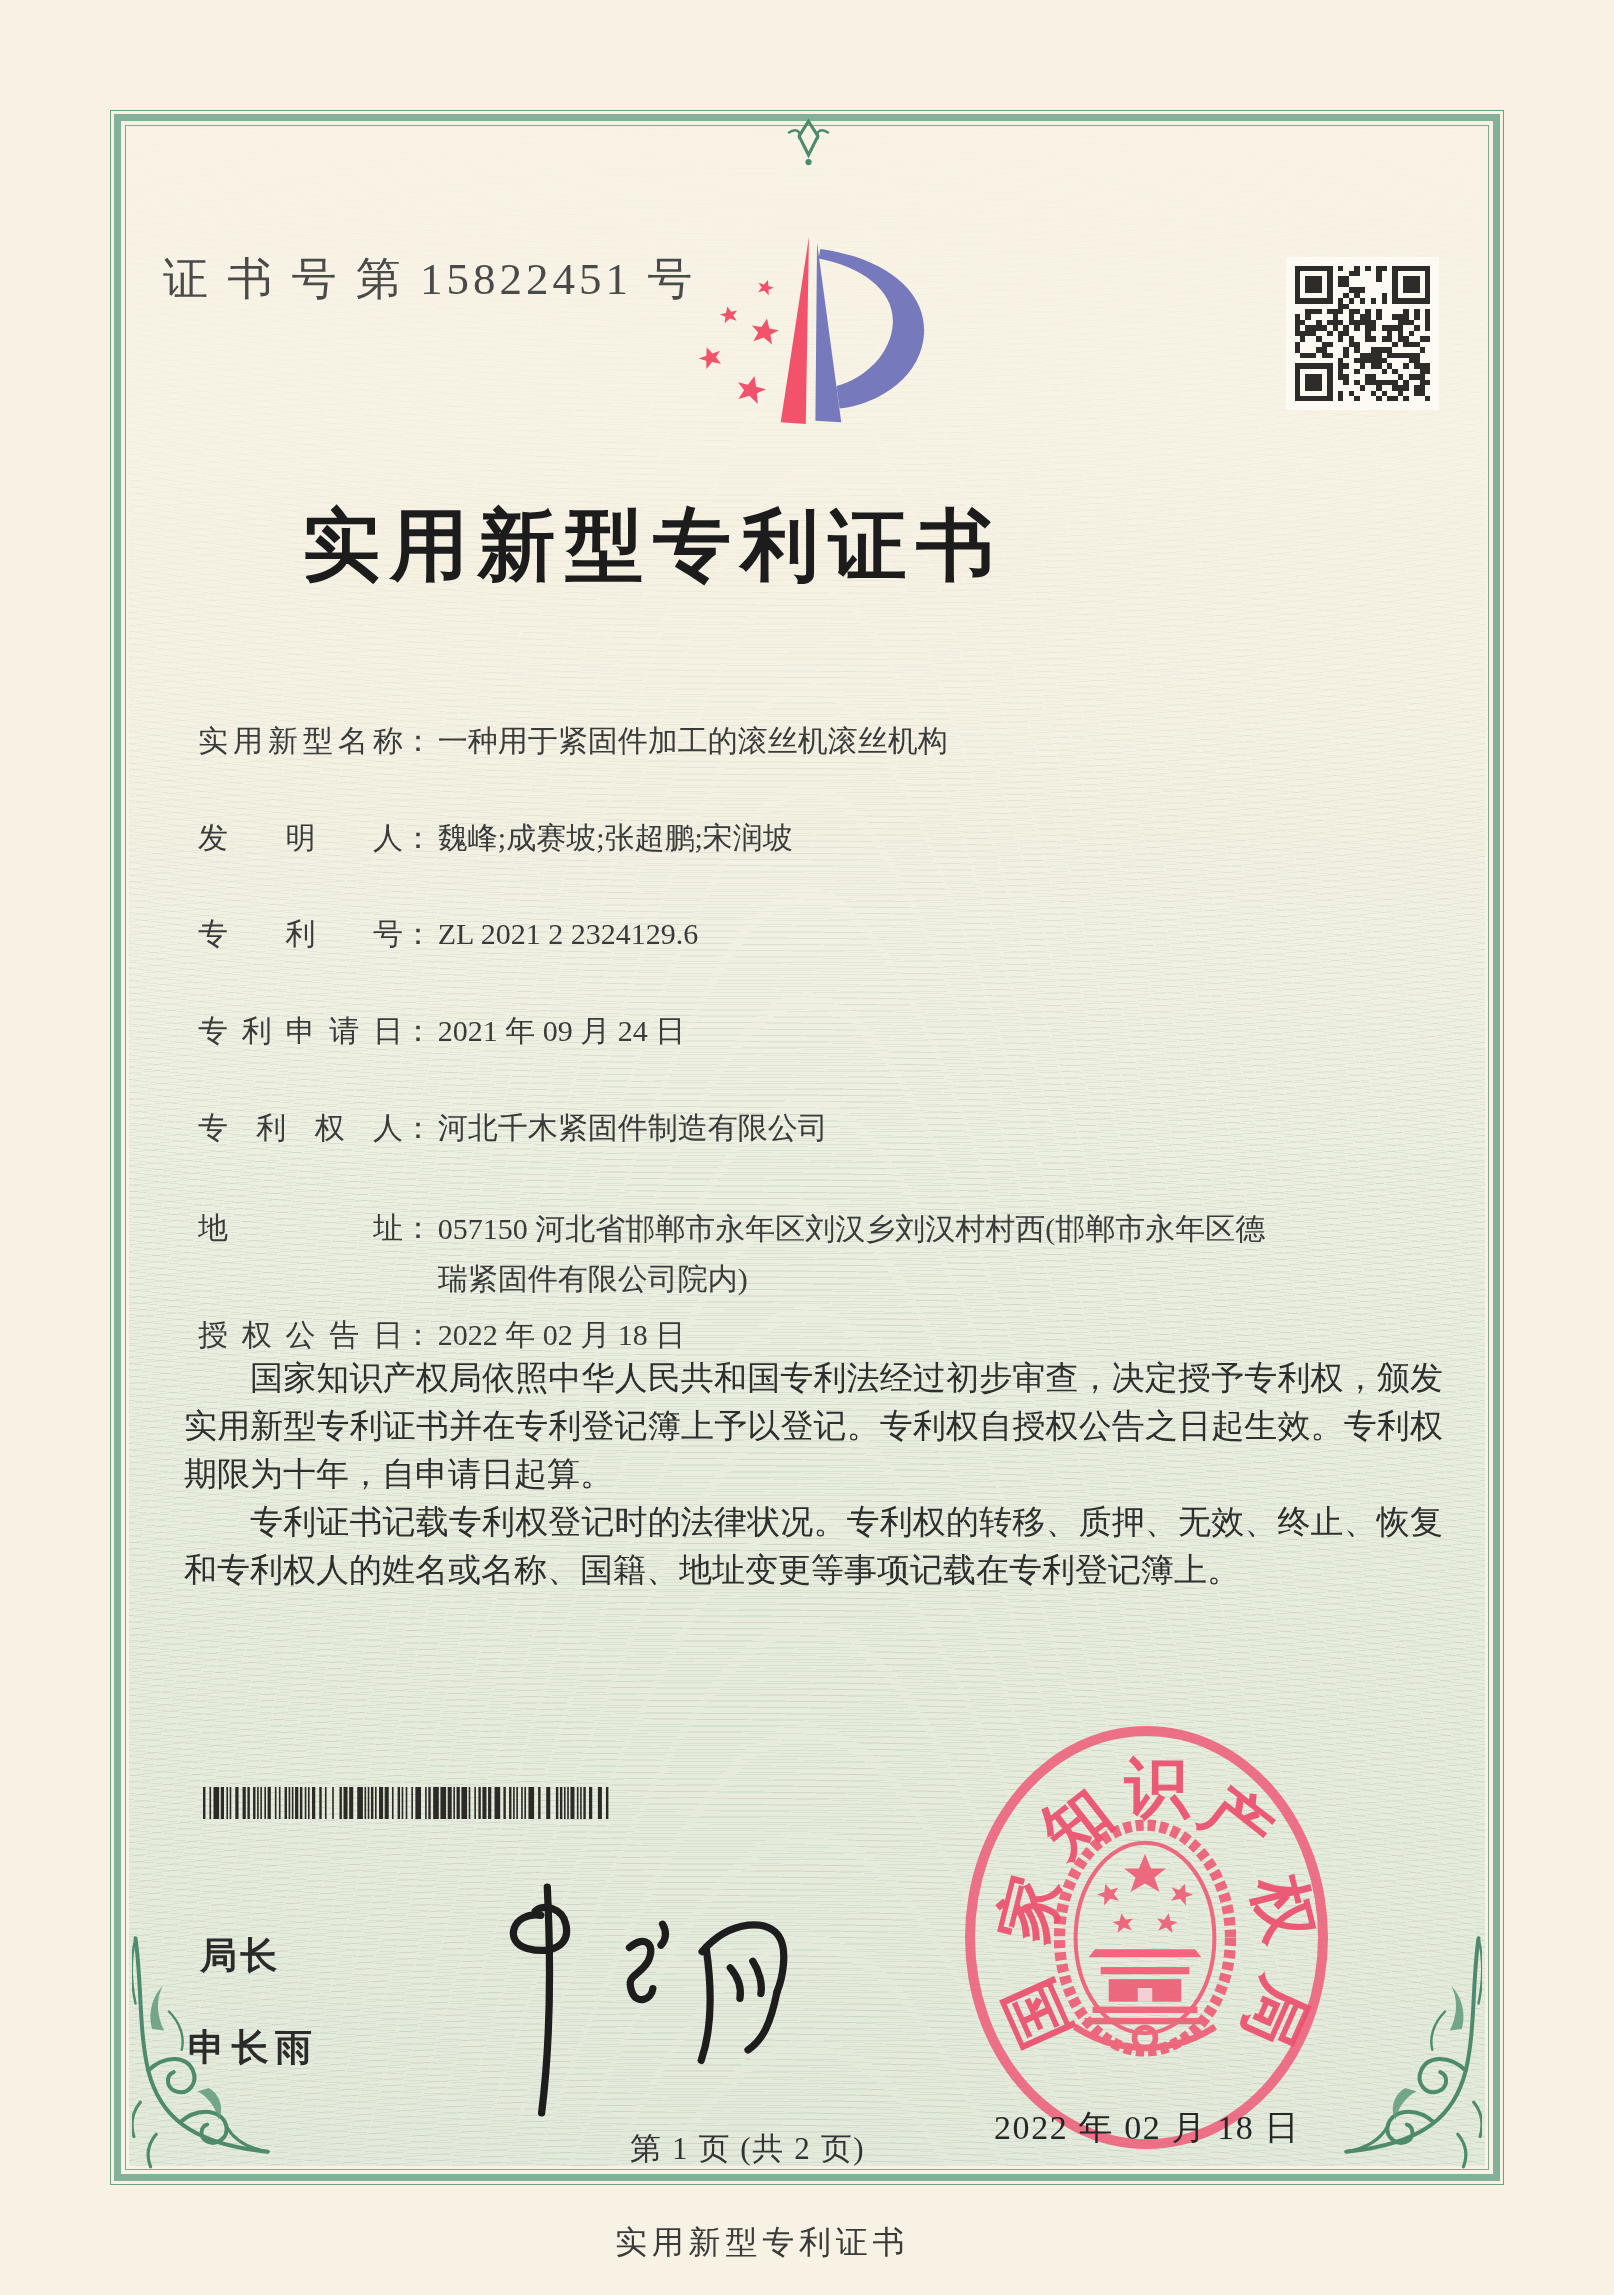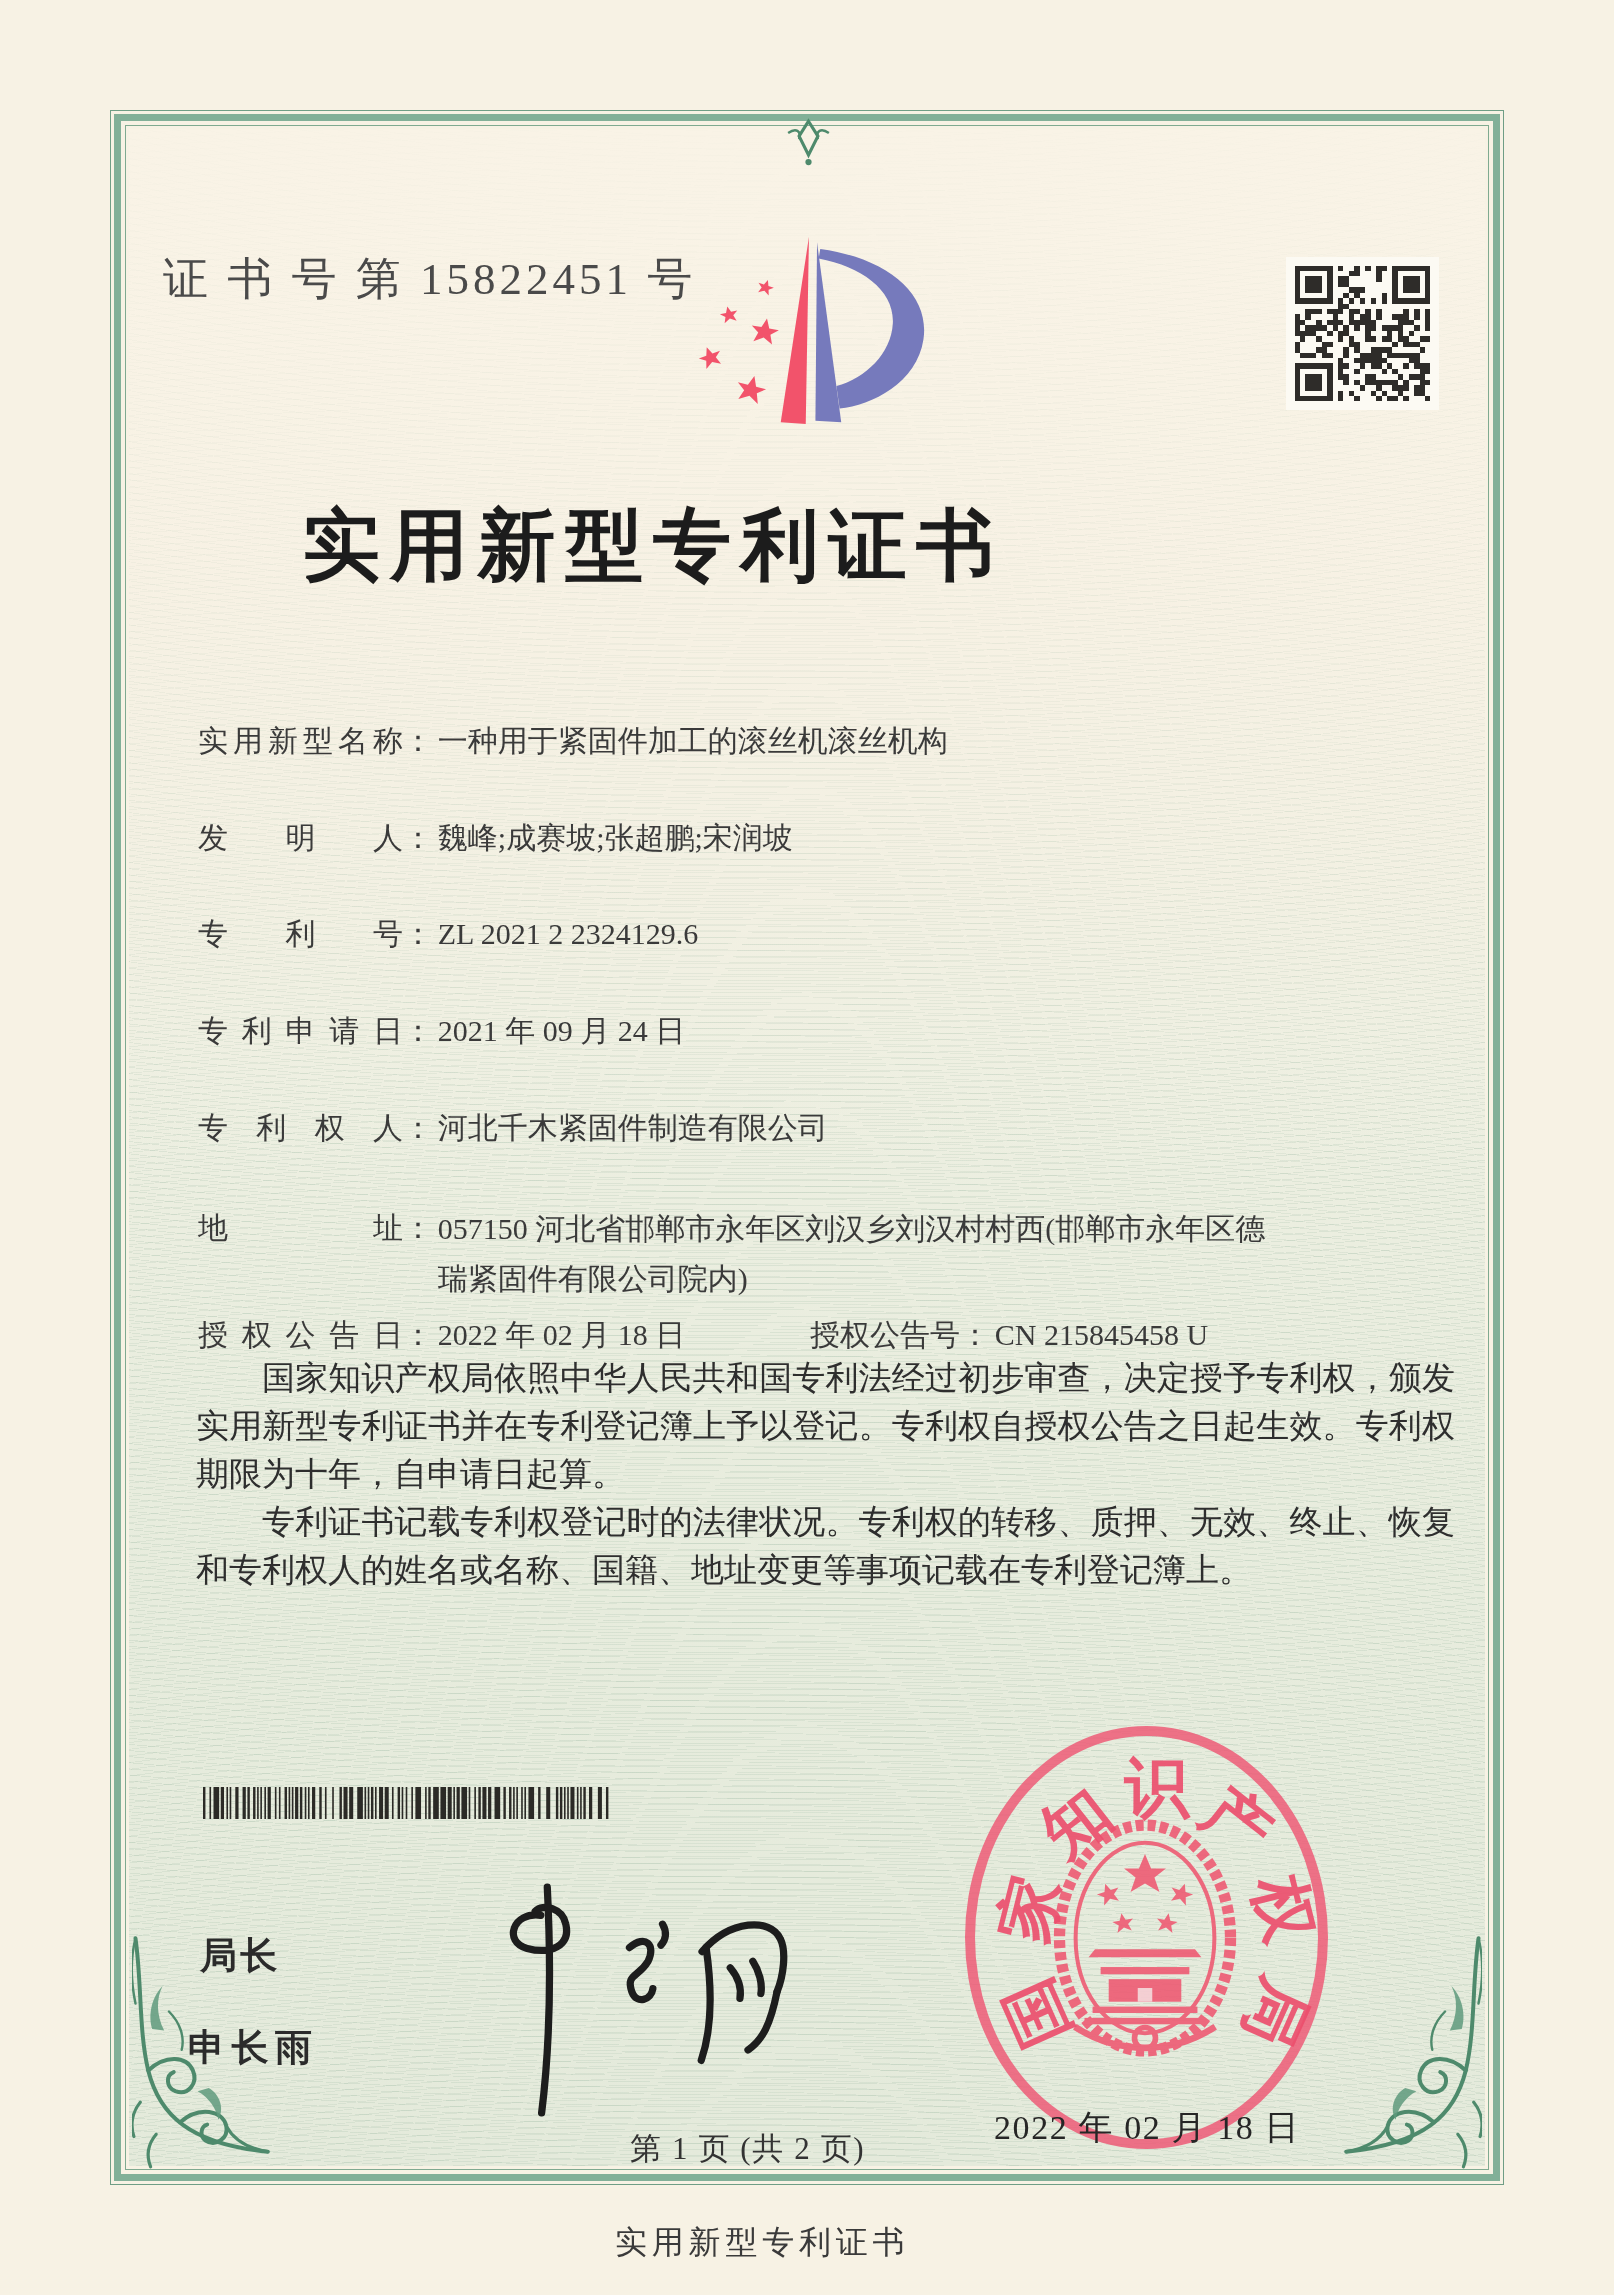"授权公告号： CN 215845458 U" span.grant-col2 { html: <span><span>授权公告号</span><span>：</span><span>CN 215845458 U</span></span> -> none }
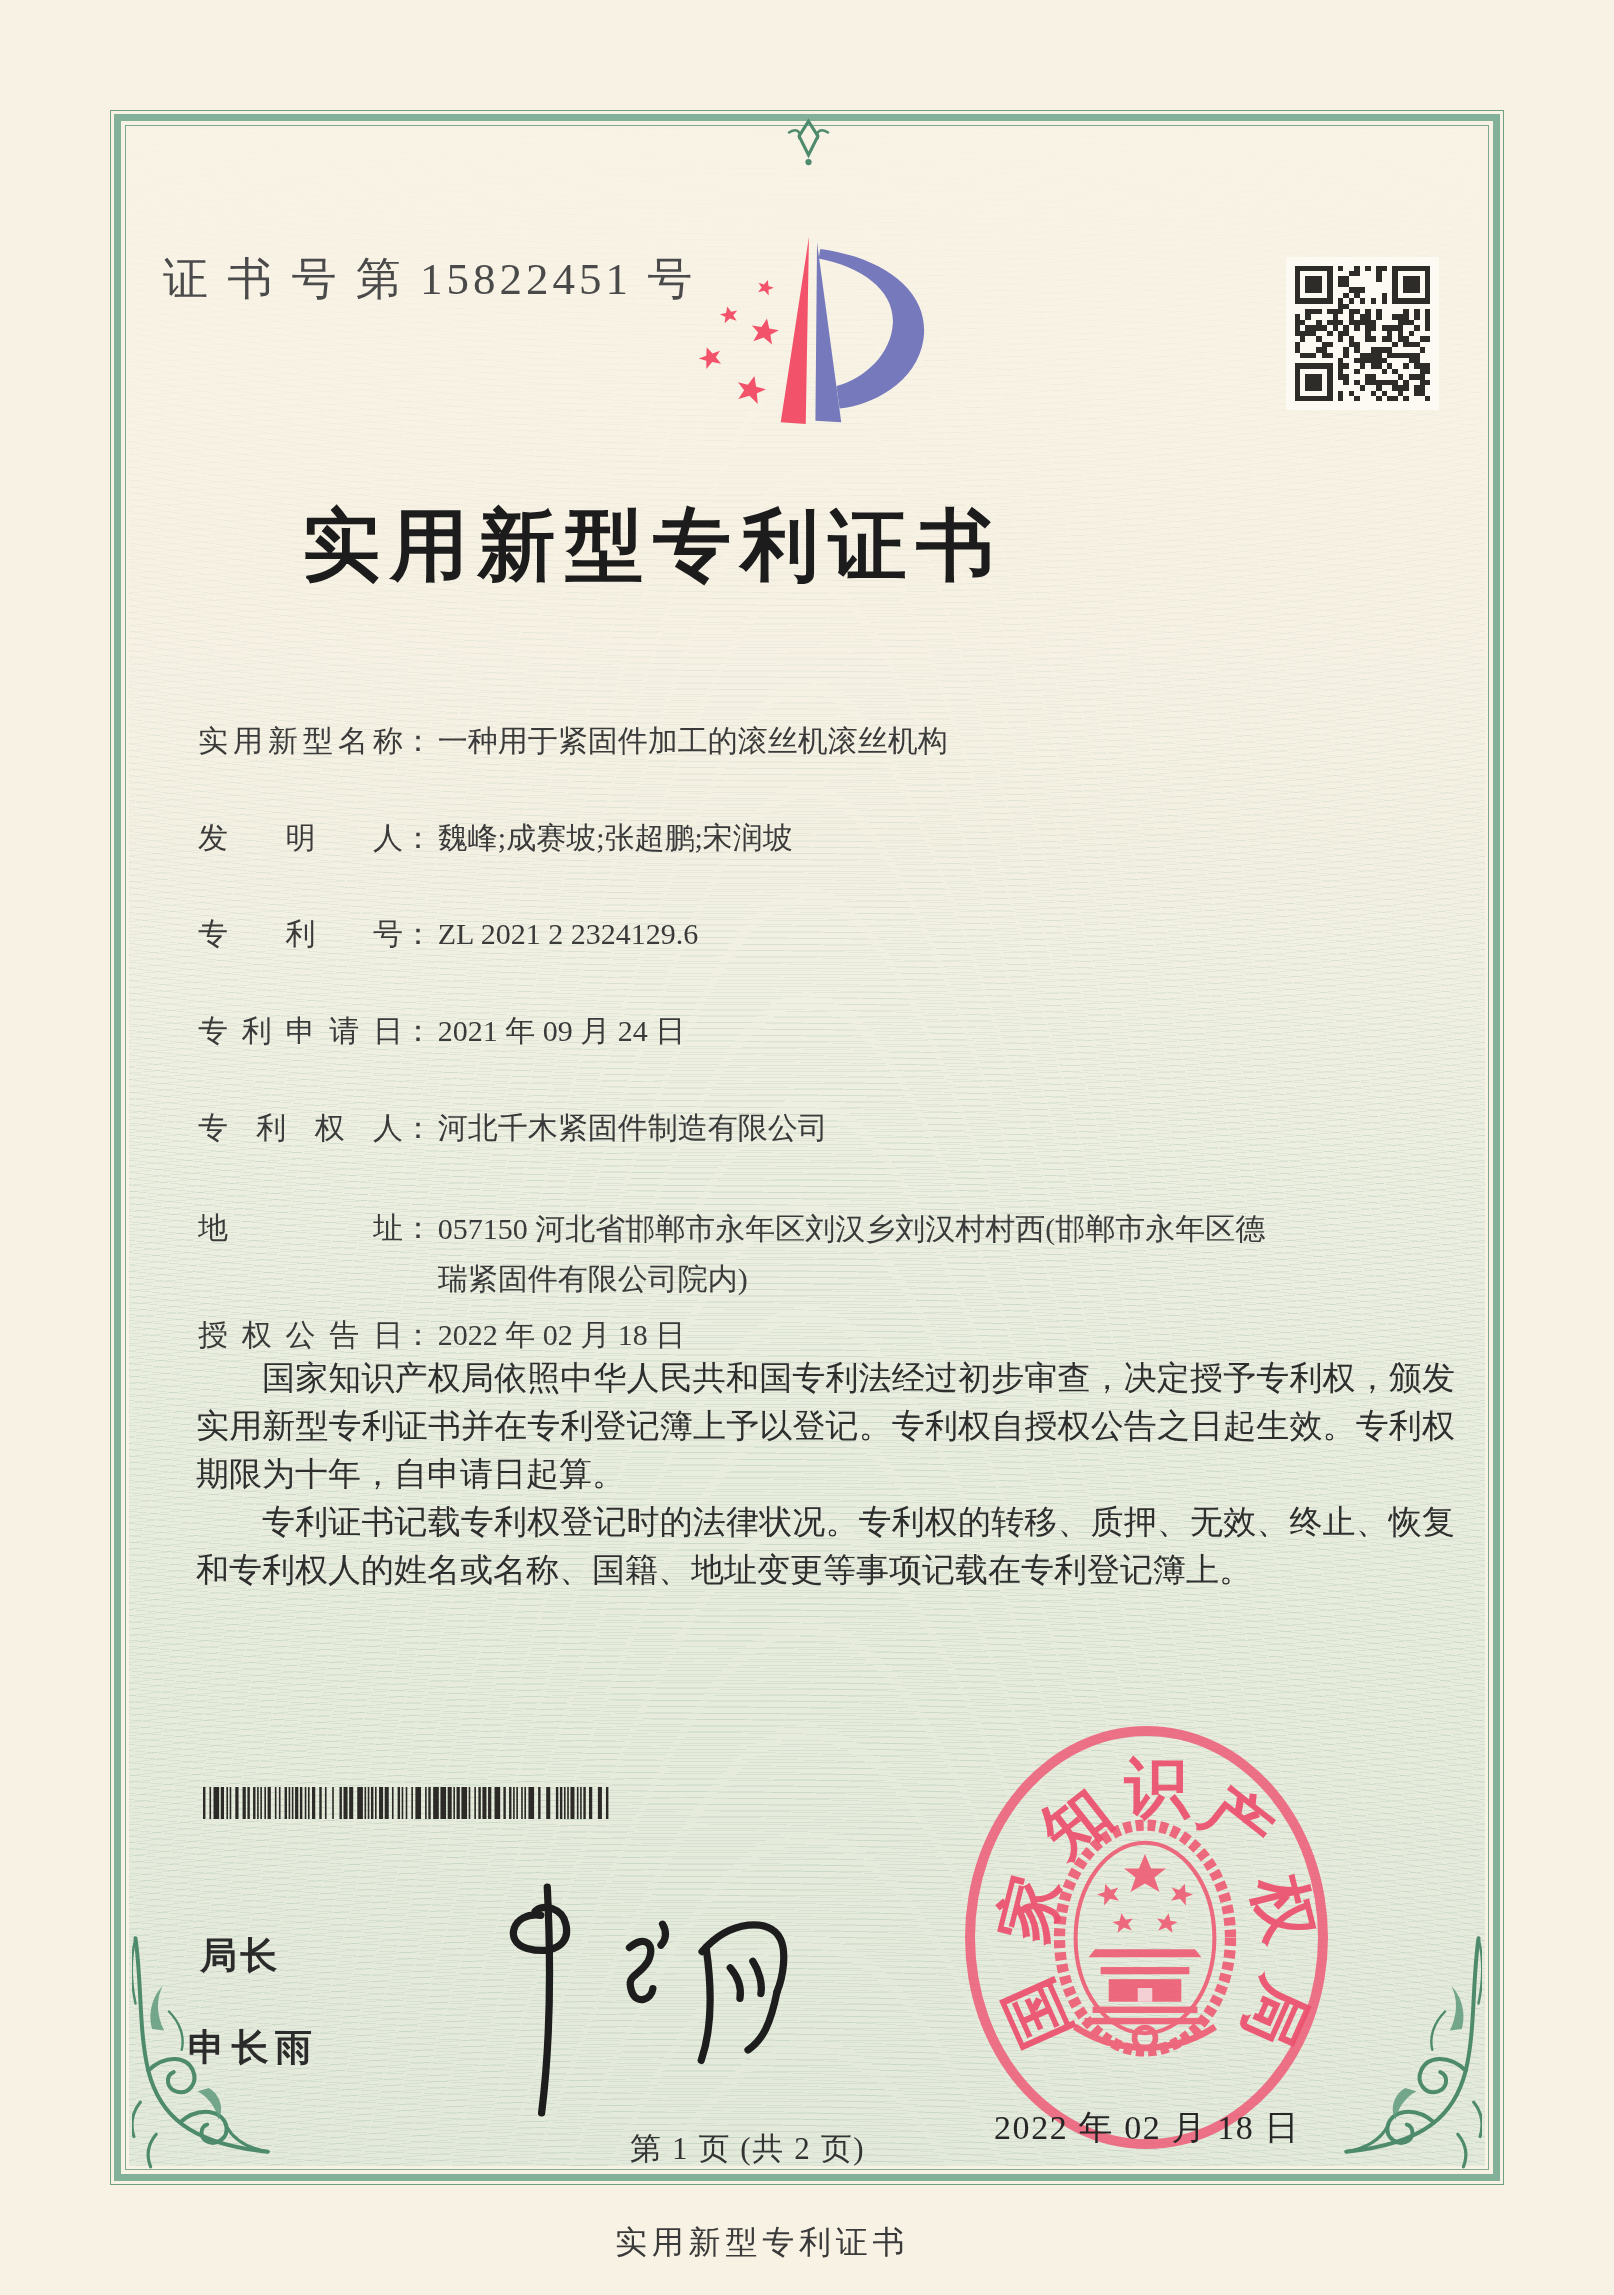"国家知识产权局依照中华人民共和国专利法经过初步审查，决定授予专利权，颁发实用新型" .paras { left: 196px -> 184px }
